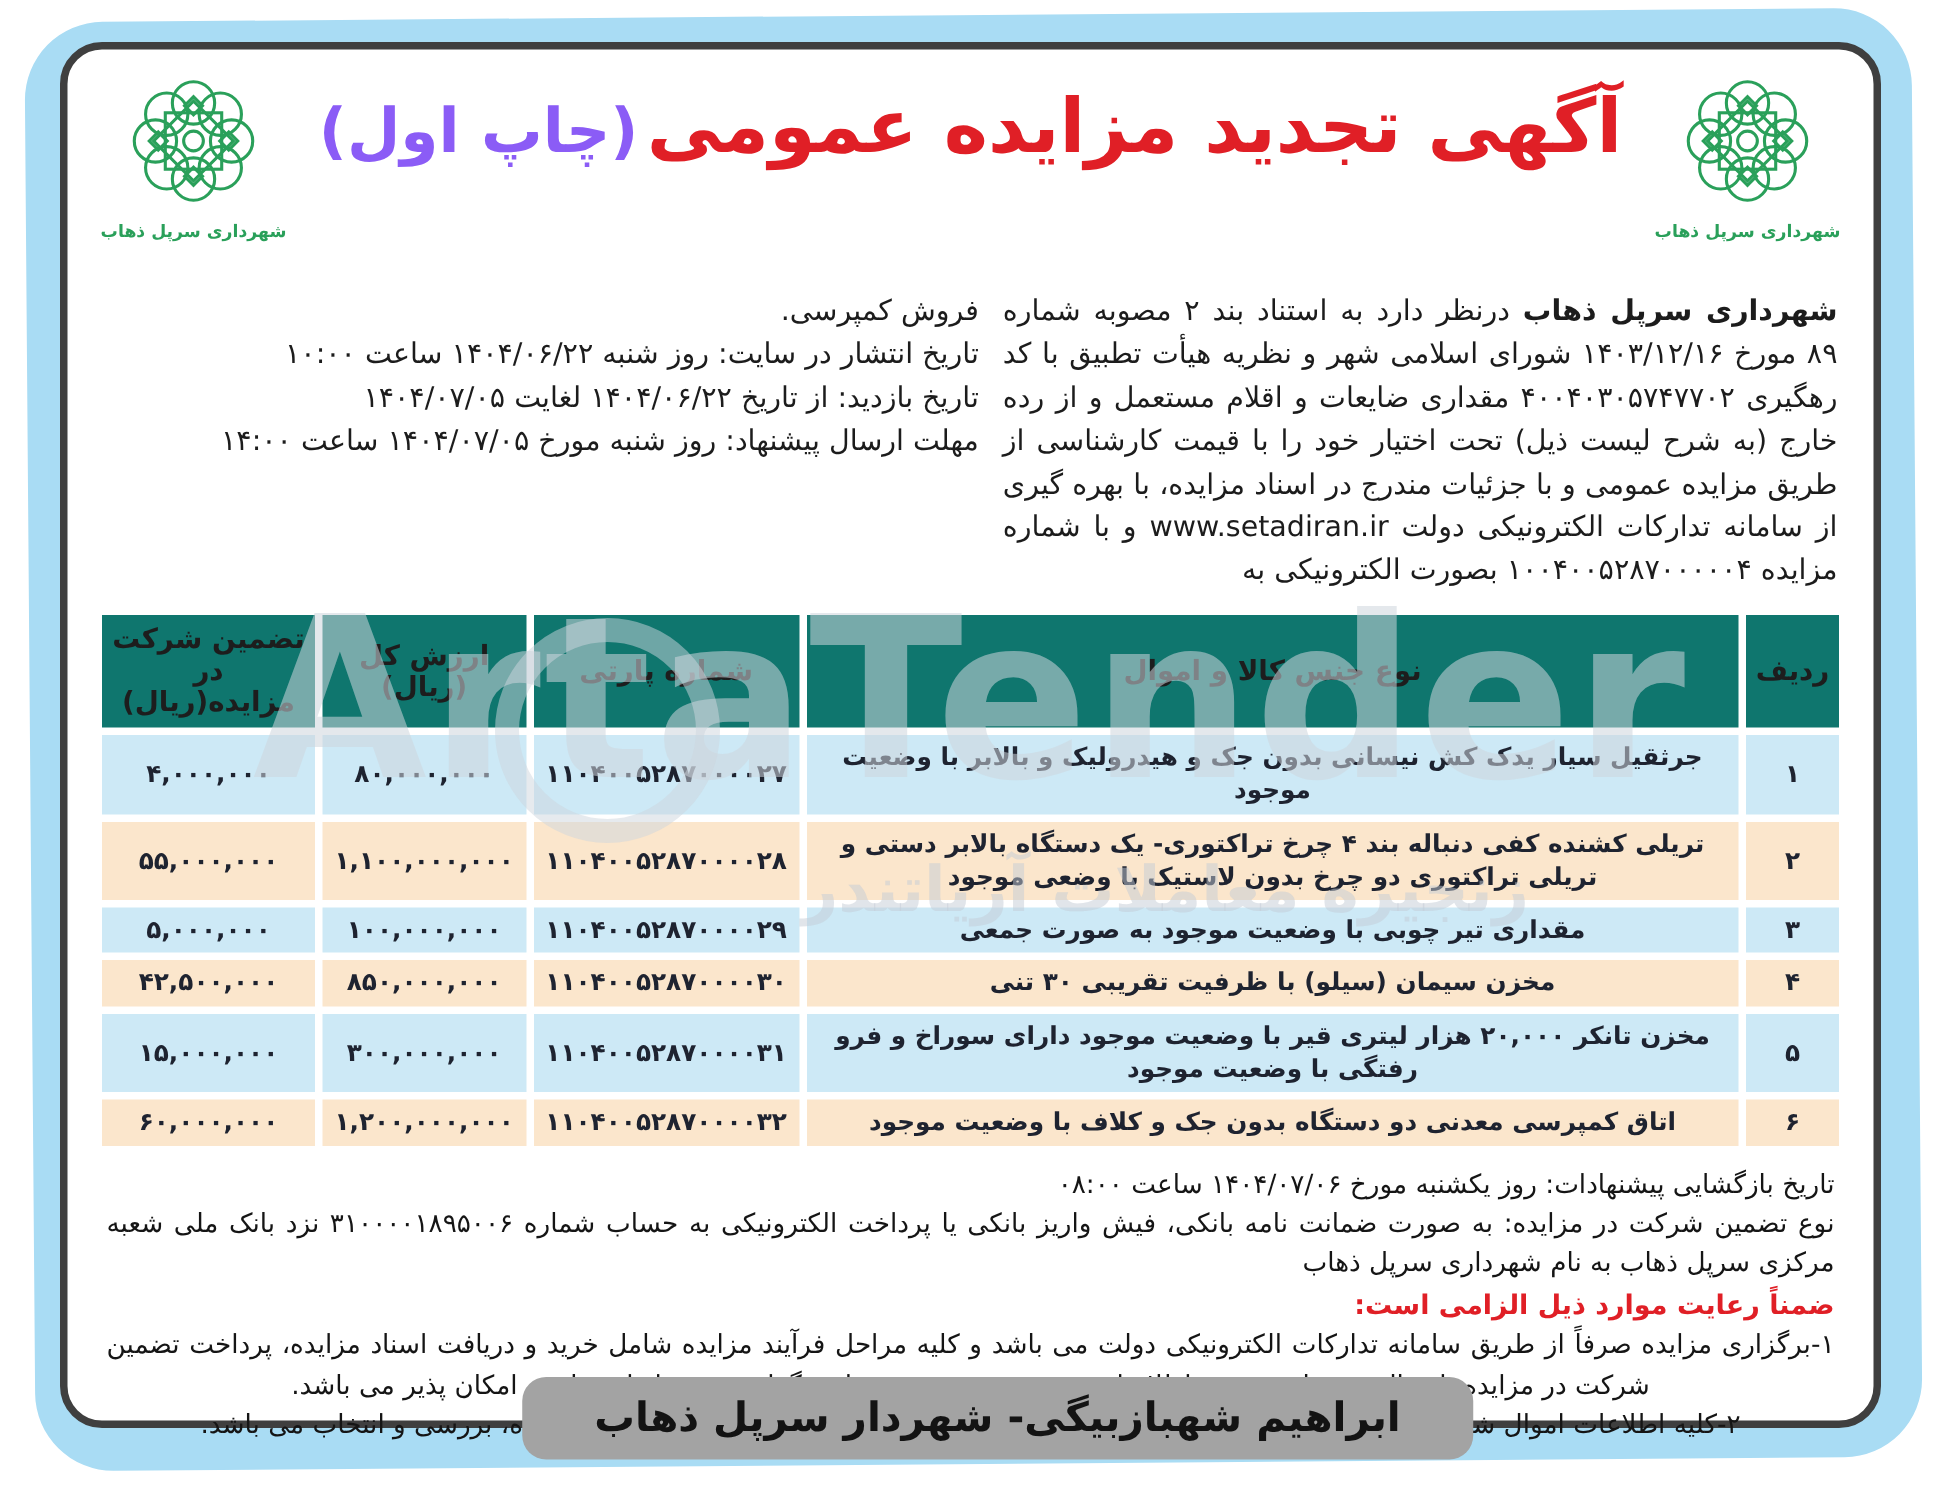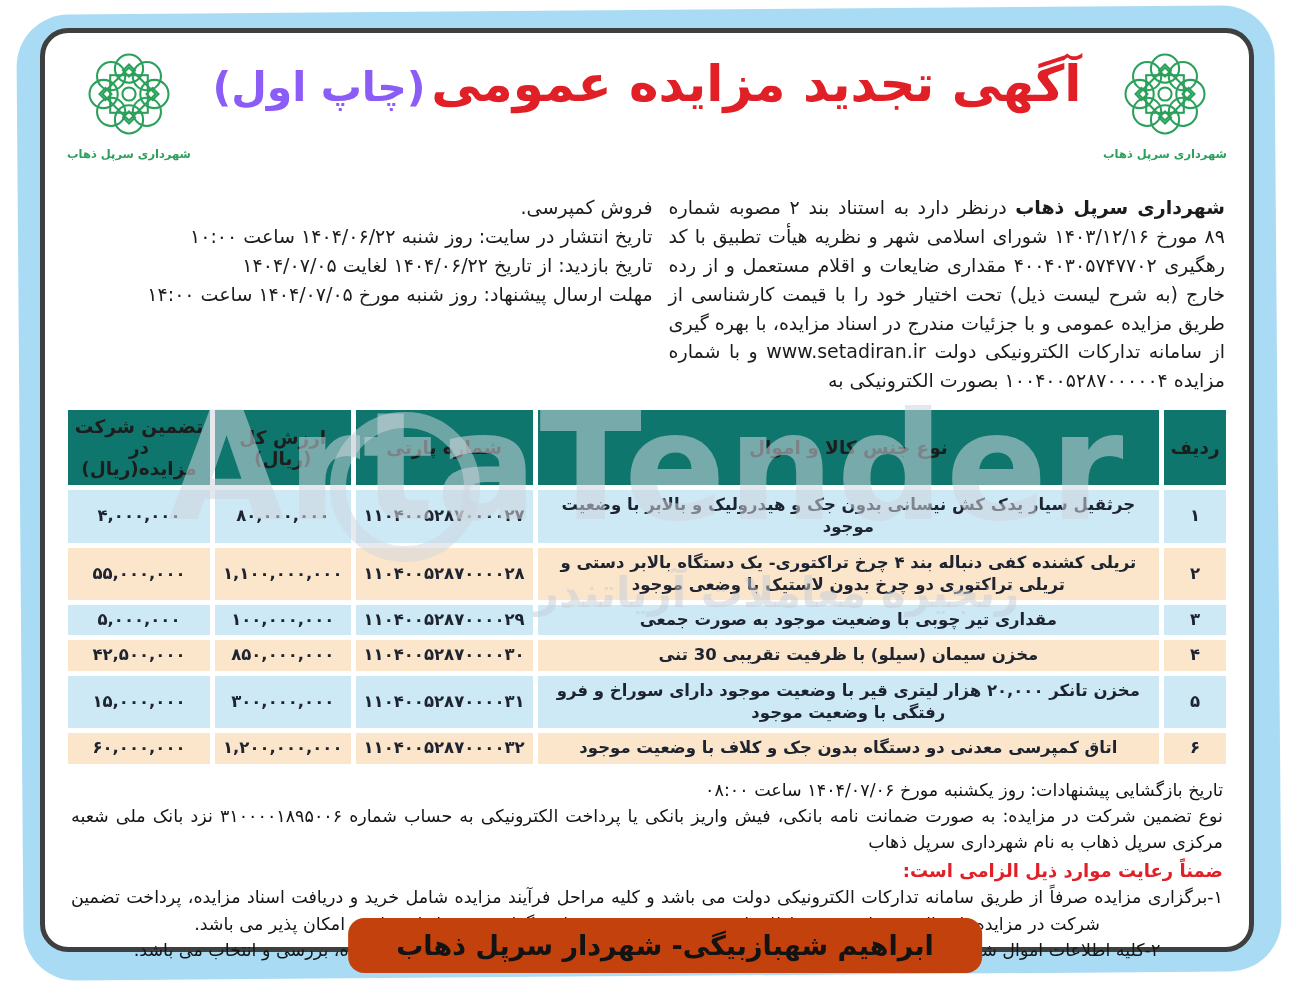"مخزن سیمان (سیلو) با ظرفیت" td { text: 30 -> ۳۰ }
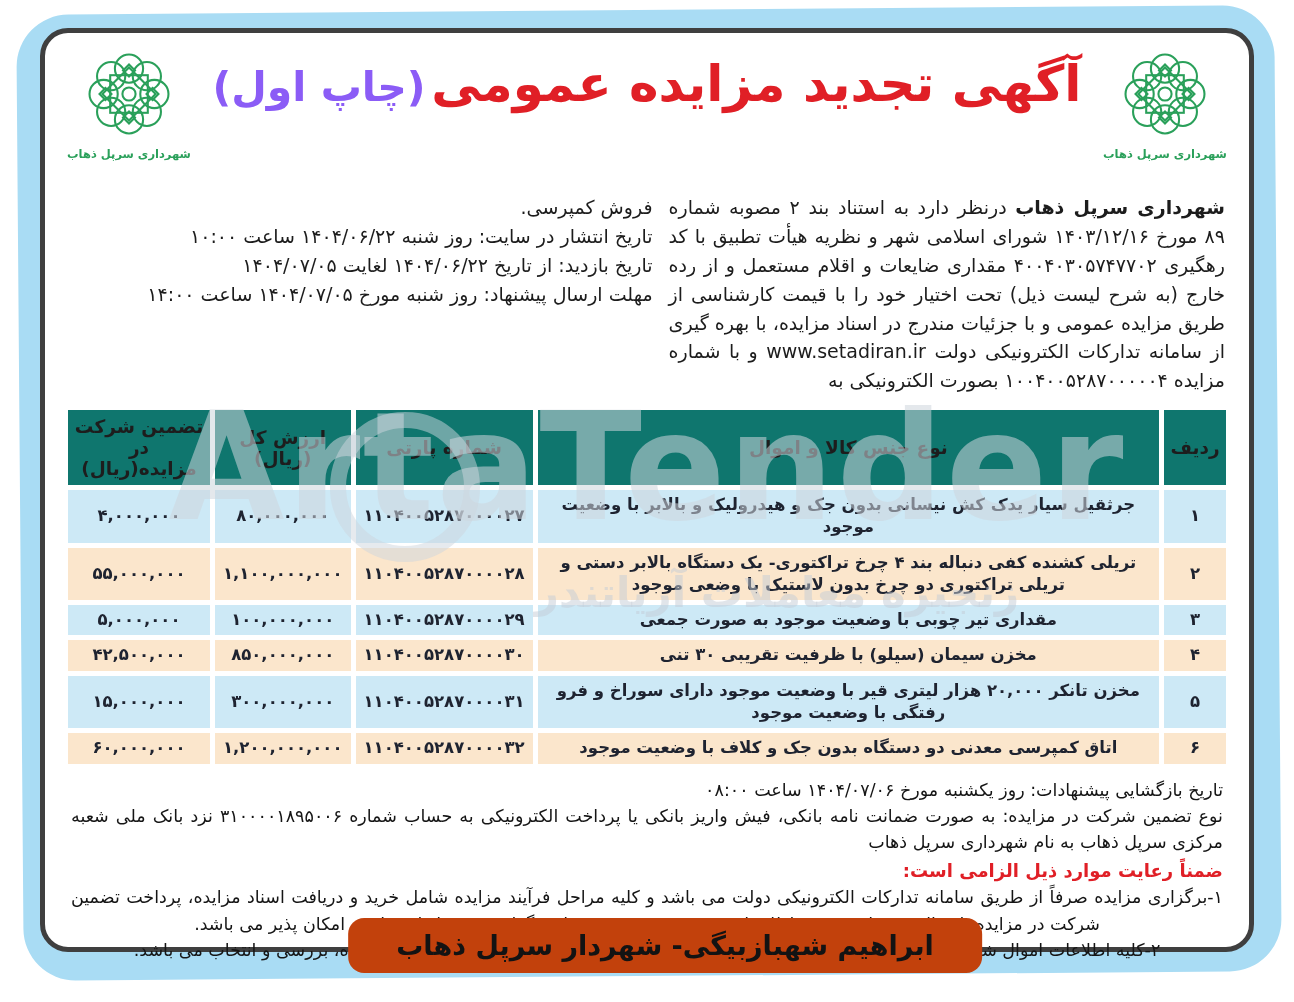"ابراهیم شهبازبیگی- شهردار سرپل ذهاب" .badge { background: #c2410c -> #a3a3a3 }
